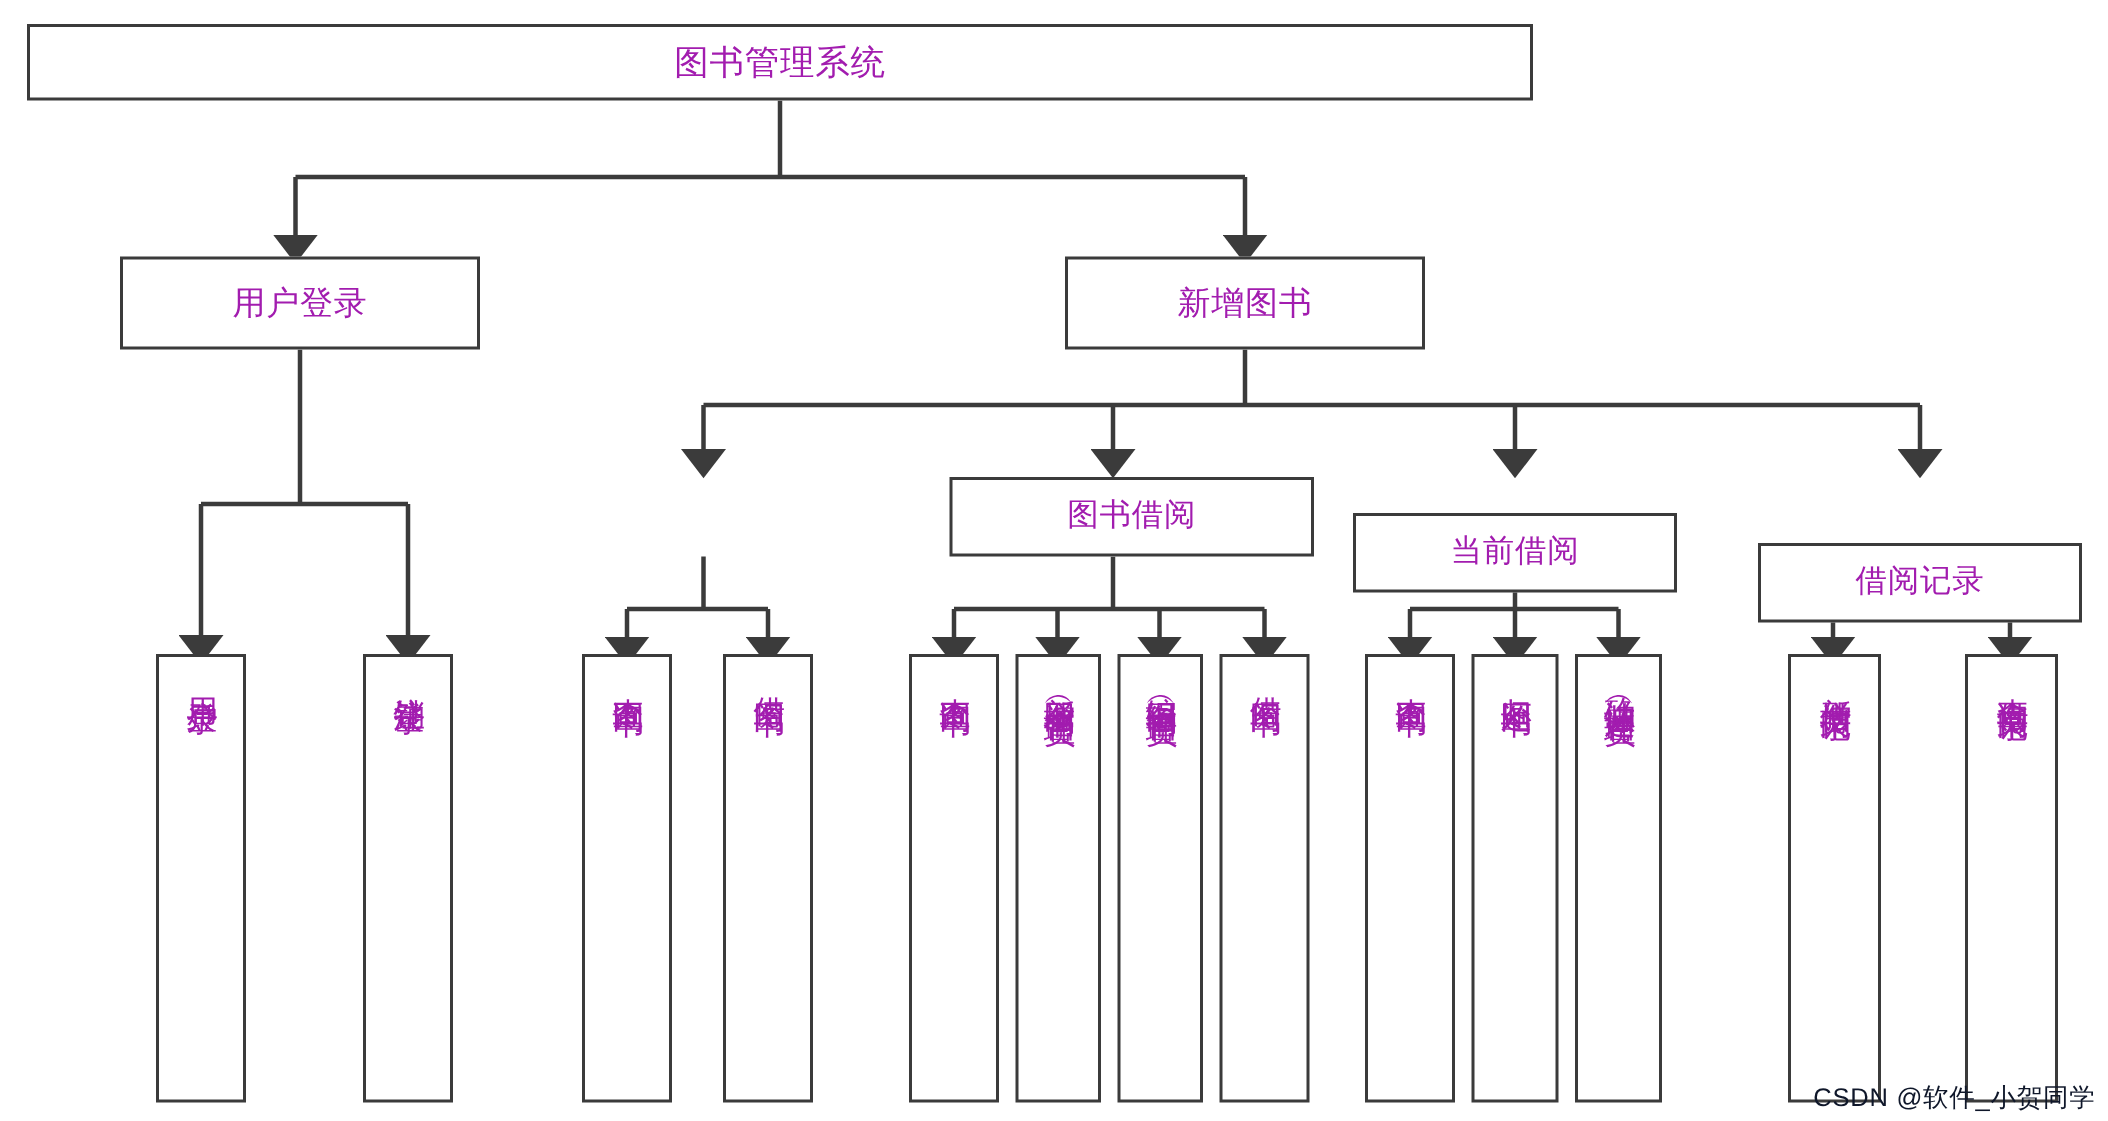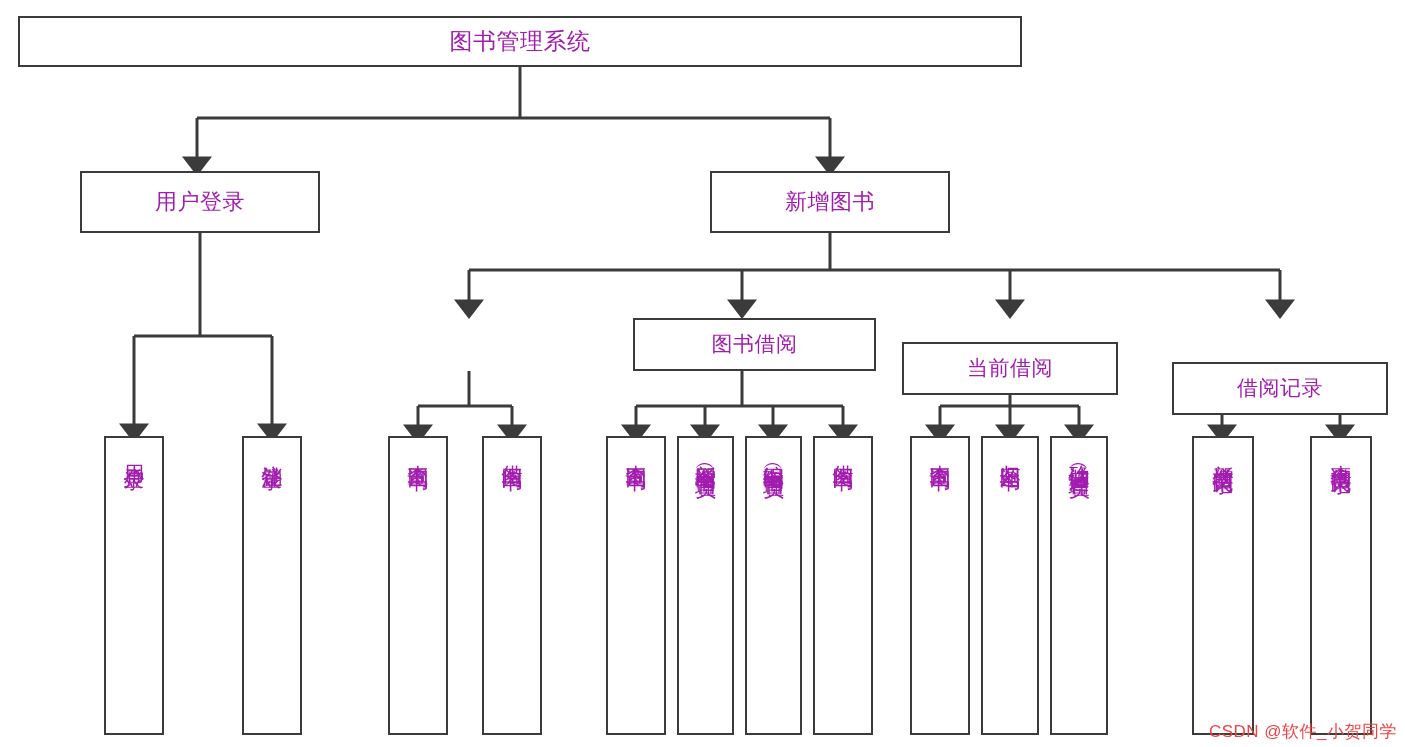"CSDN @软件_小贺同学" #watermark { color: #ef4444 -> #0f172a }
